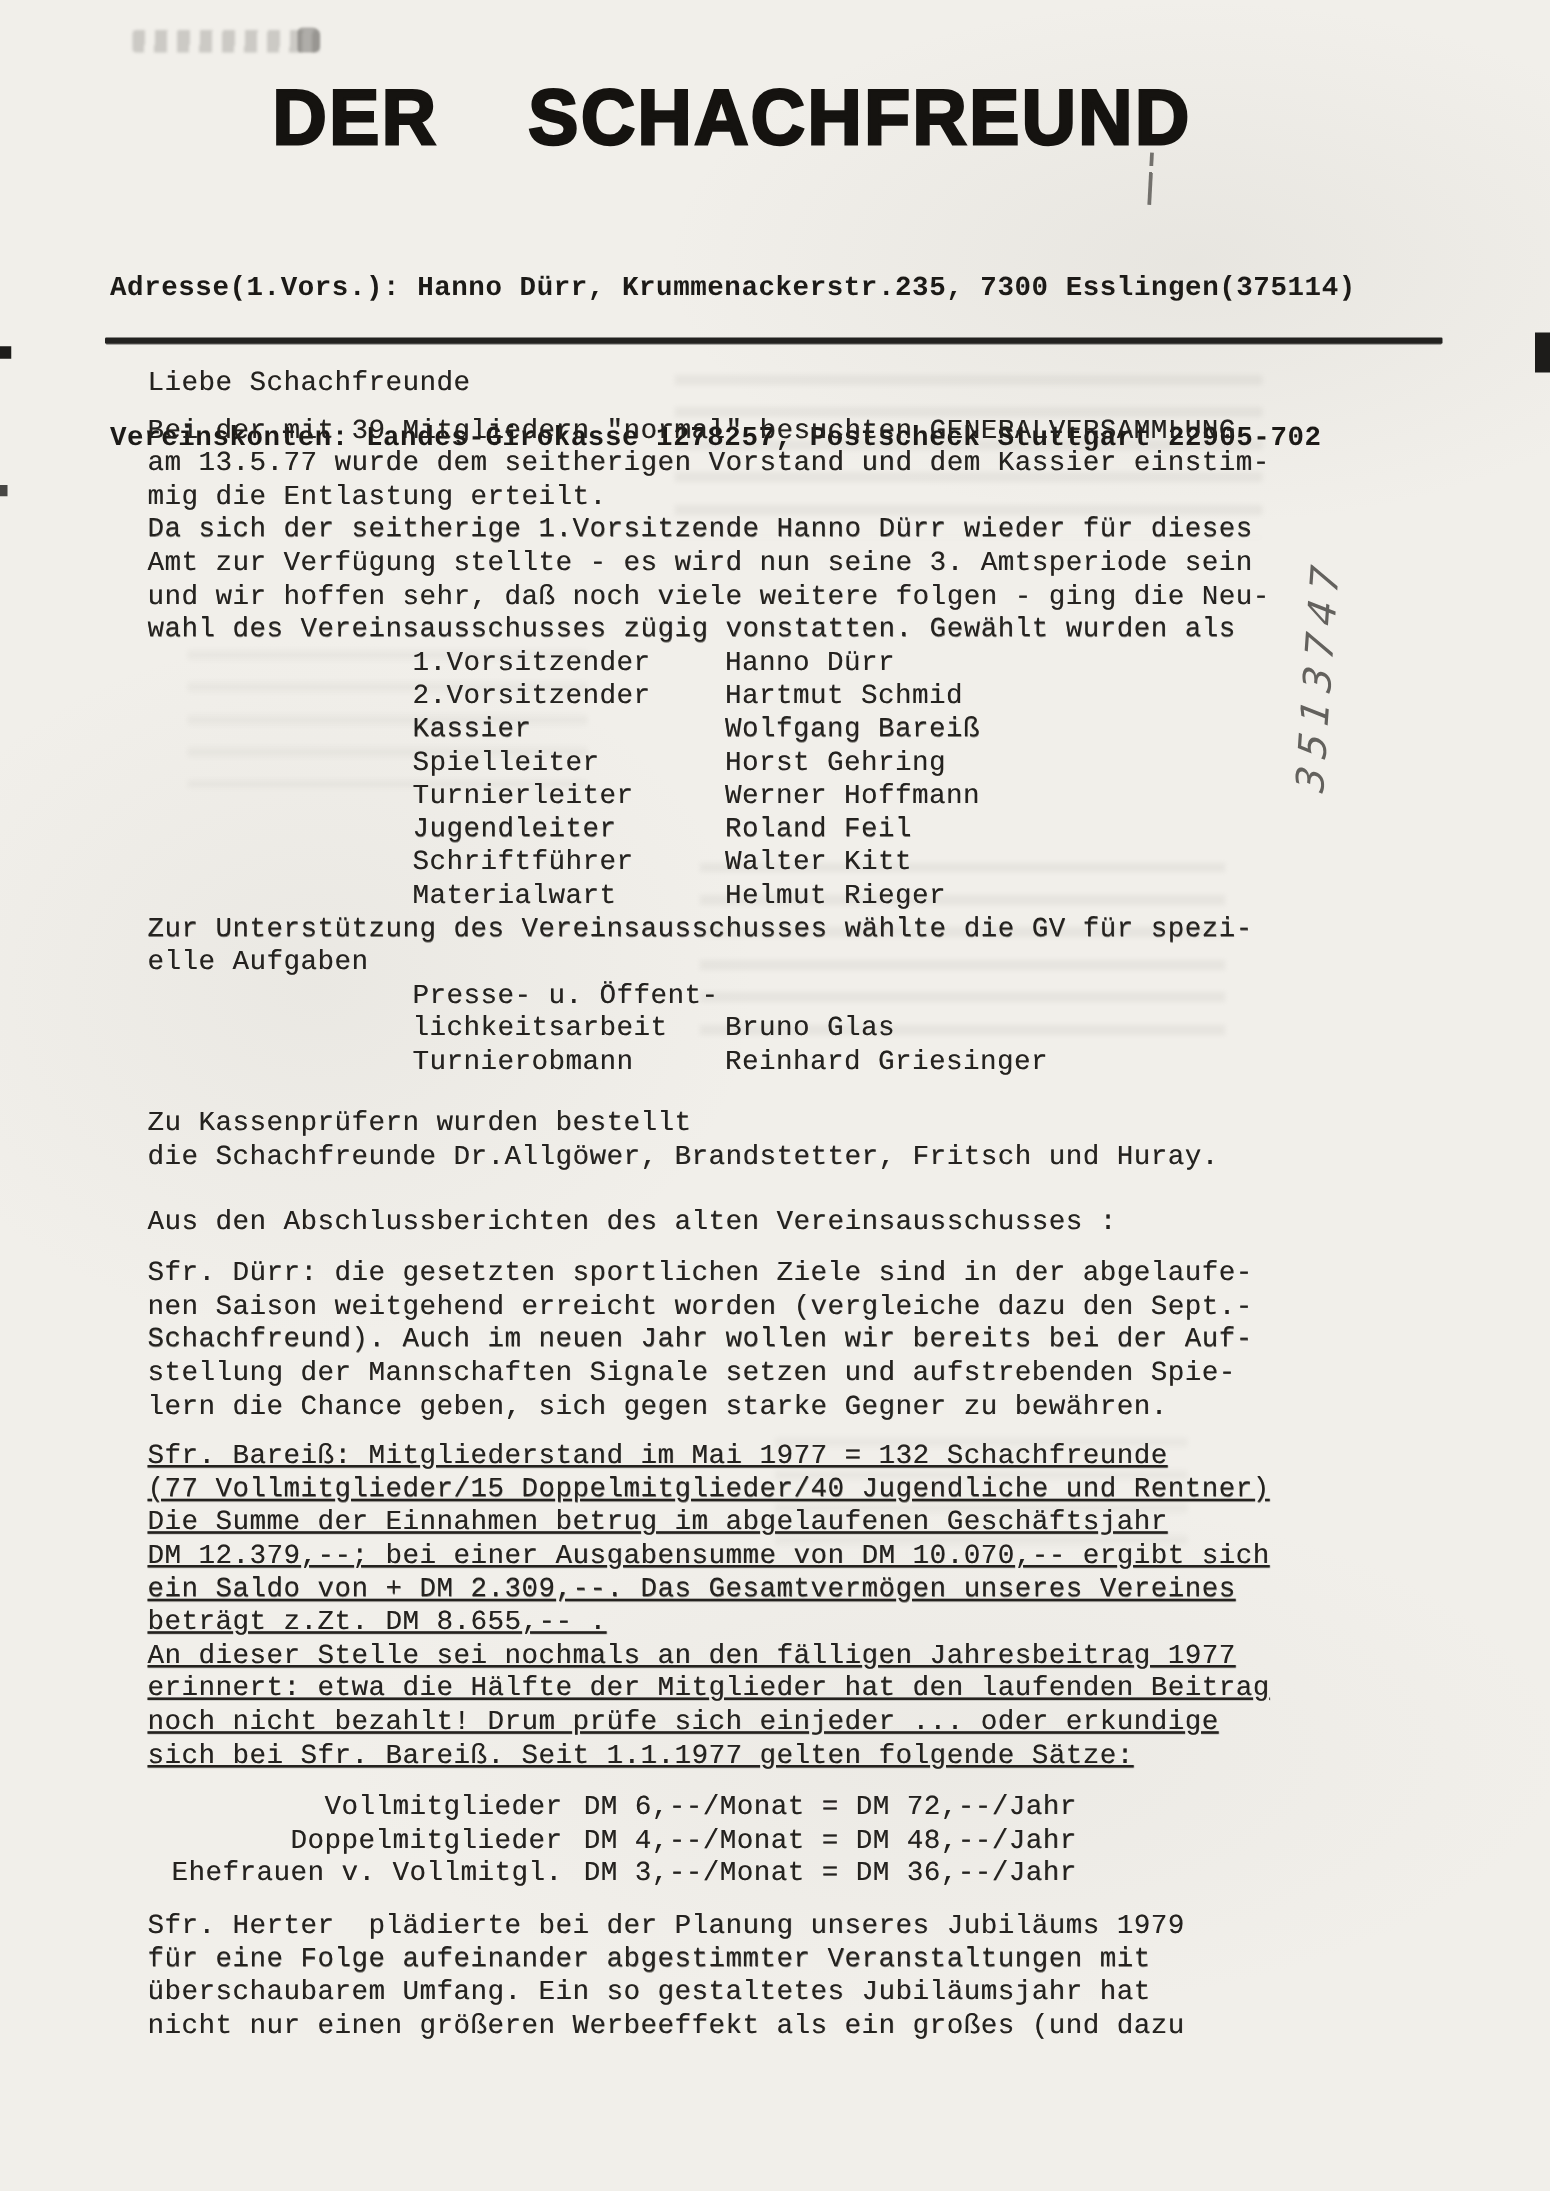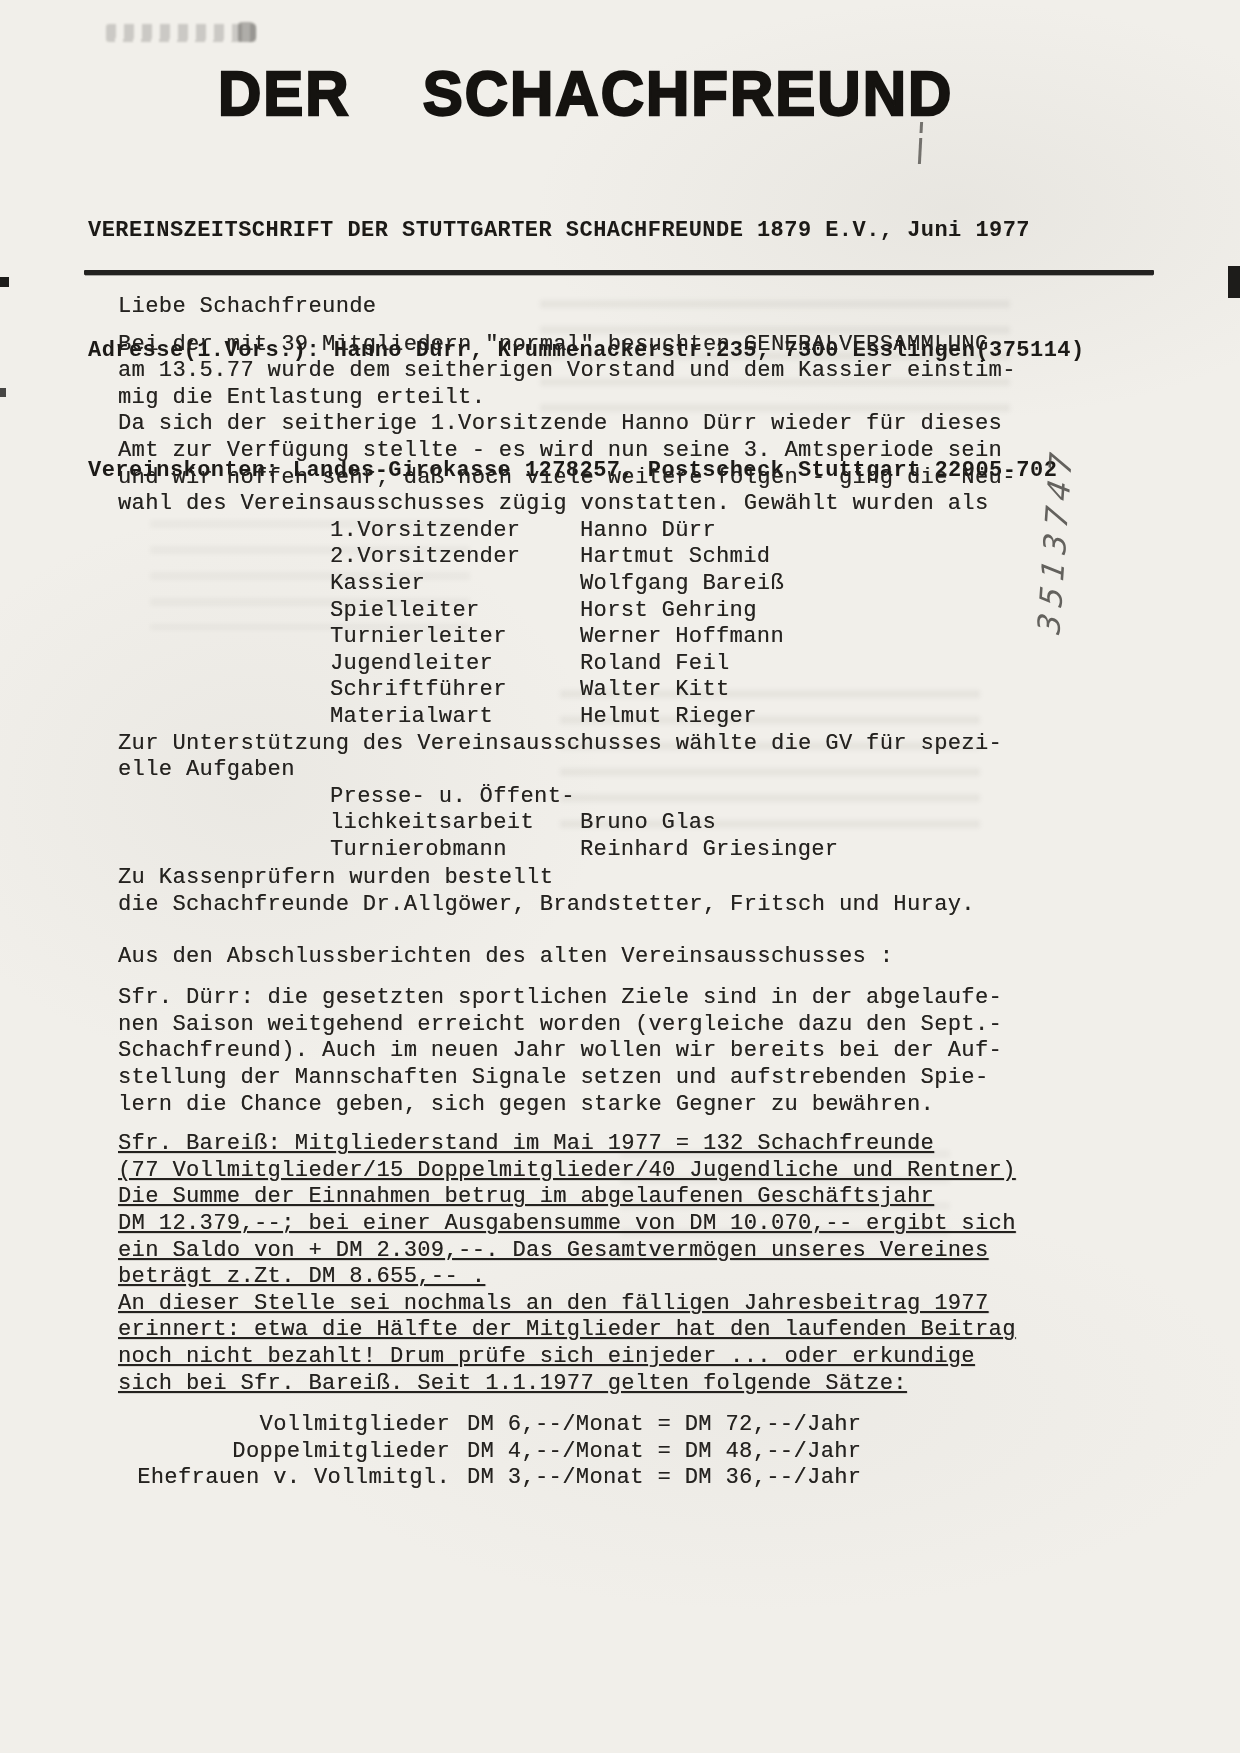"VEREINSZEITSCHRIFT DER STUTTGARTER" div { html: <div>VEREINSZEITSCHRIFT DER STUTTGARTER SCHACHFREUNDE 1879 E.V., Juni 1977</div> -> none }
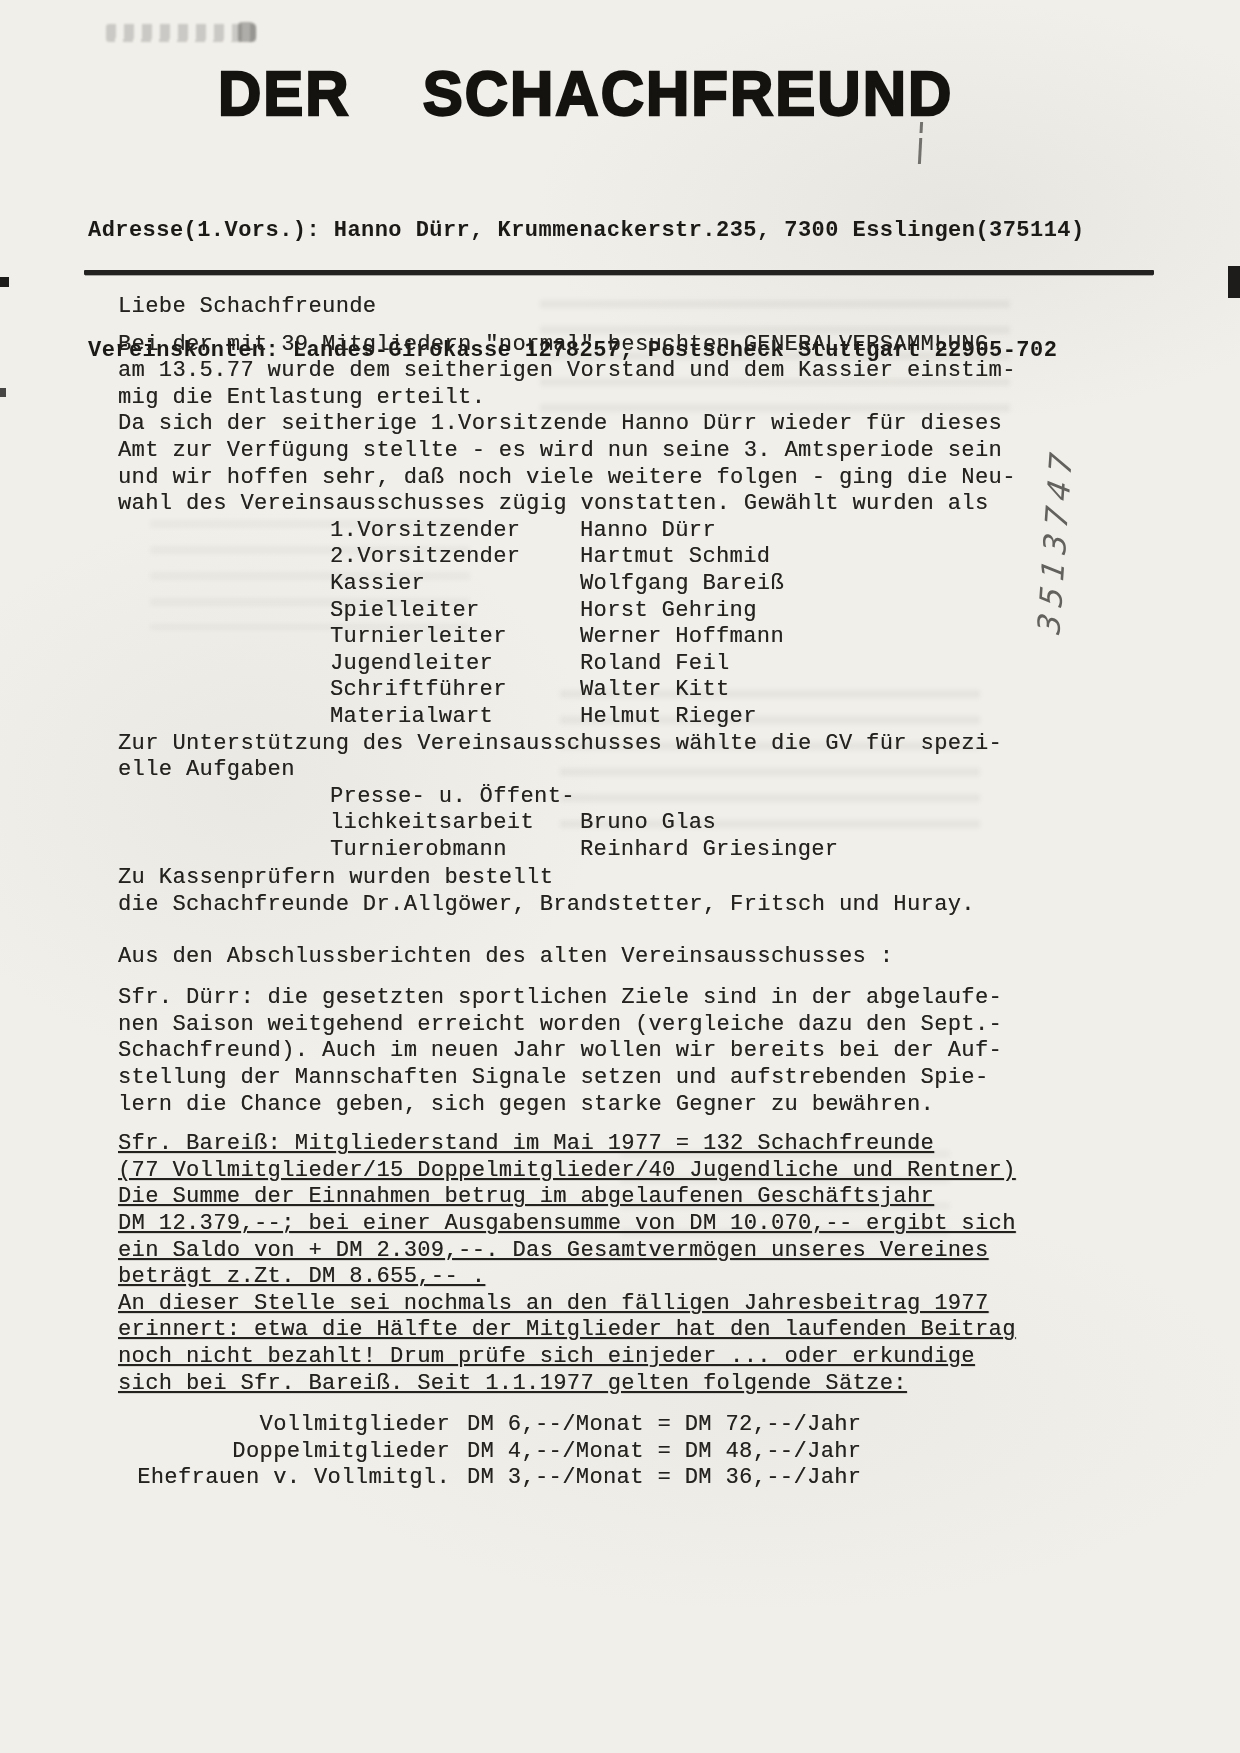"Zu Kassenprüfern wurden bestellt" .auditors { margin-top: 2px -> 23px }
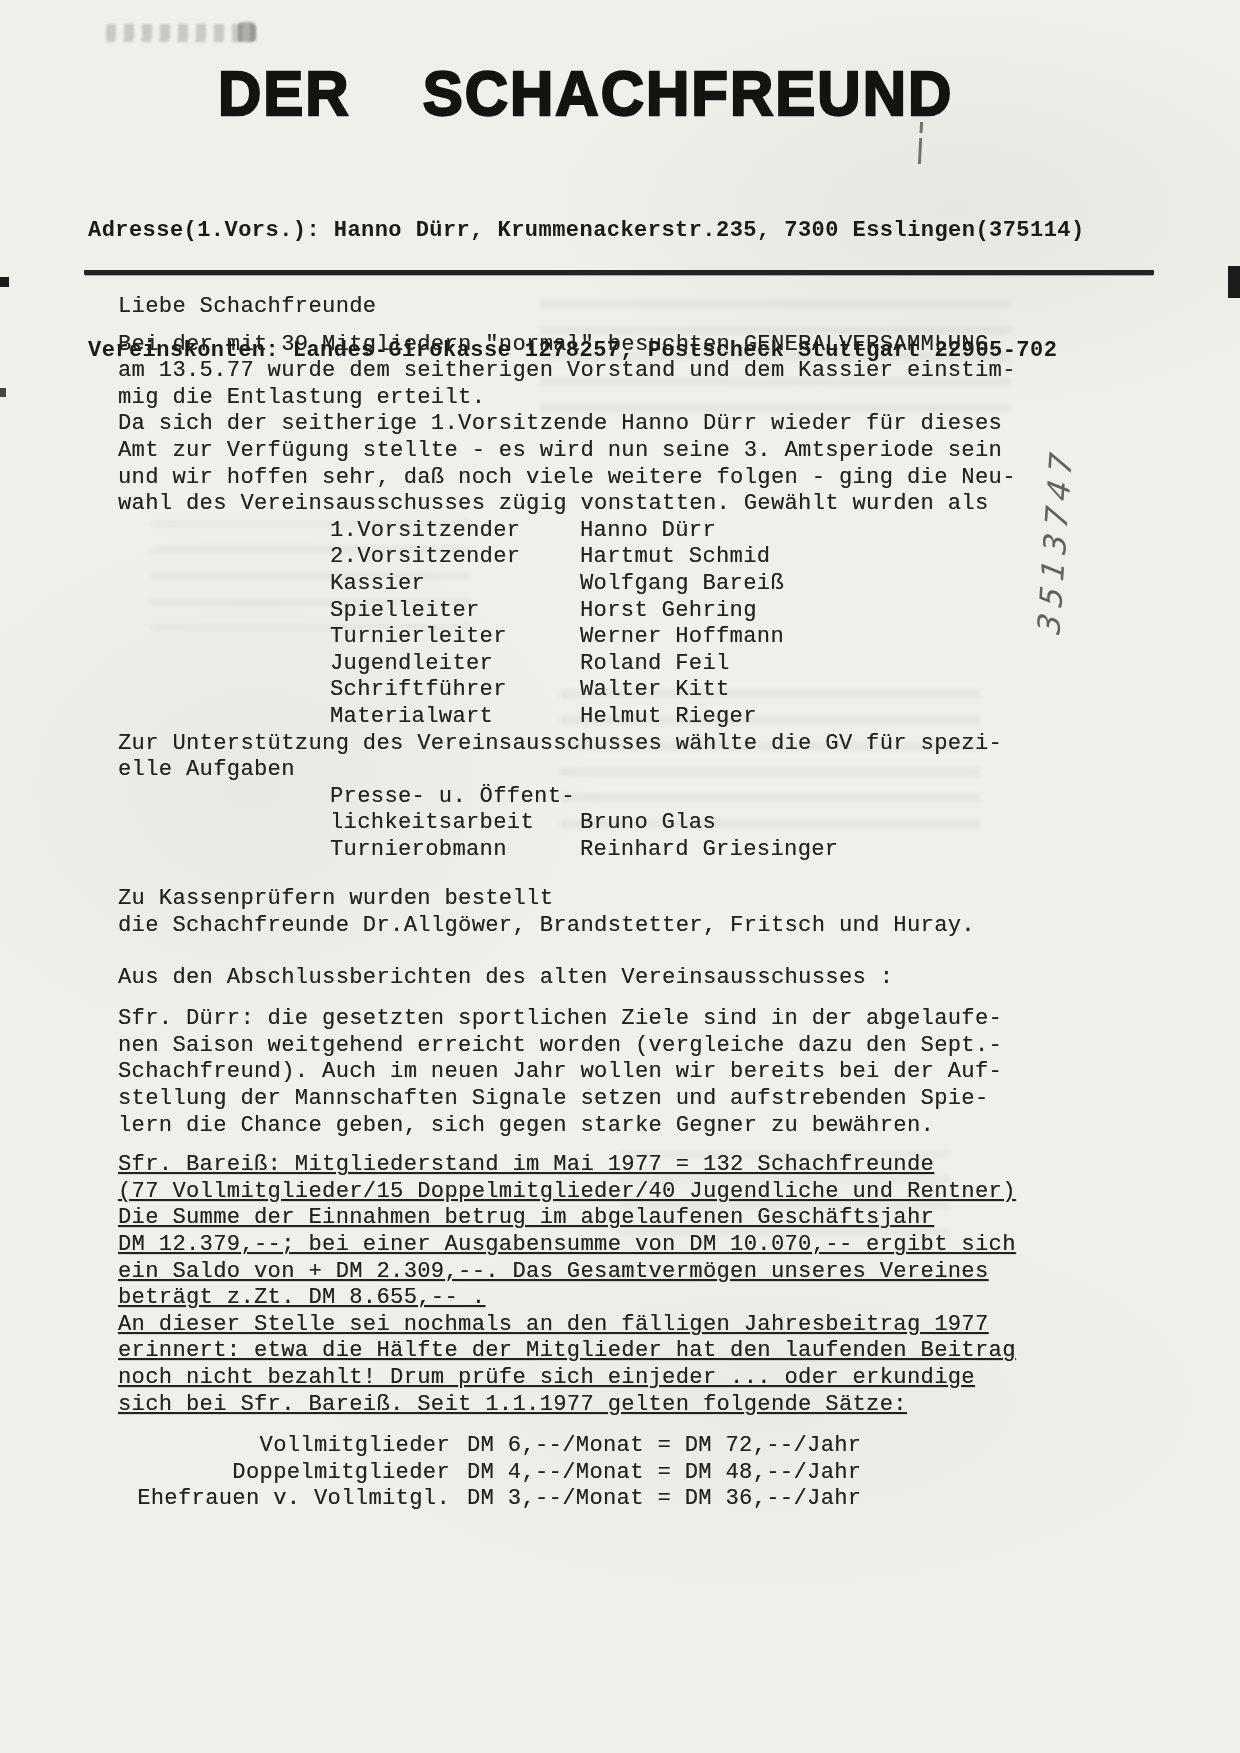"Sfr. Herter plädierte bei der" div.para { html: none -> <div>Sfr. Herter plädierte bei der Planung unseres Jubiläums 1979 für eine Folge aufeinander abgestimmter Veranstaltungen mit überschaubarem Umfang. Ein so gestaltetes Jubiläumsjahr hat nicht nur einen größeren Werbeeffekt als ein großes (und dazu</div> }
